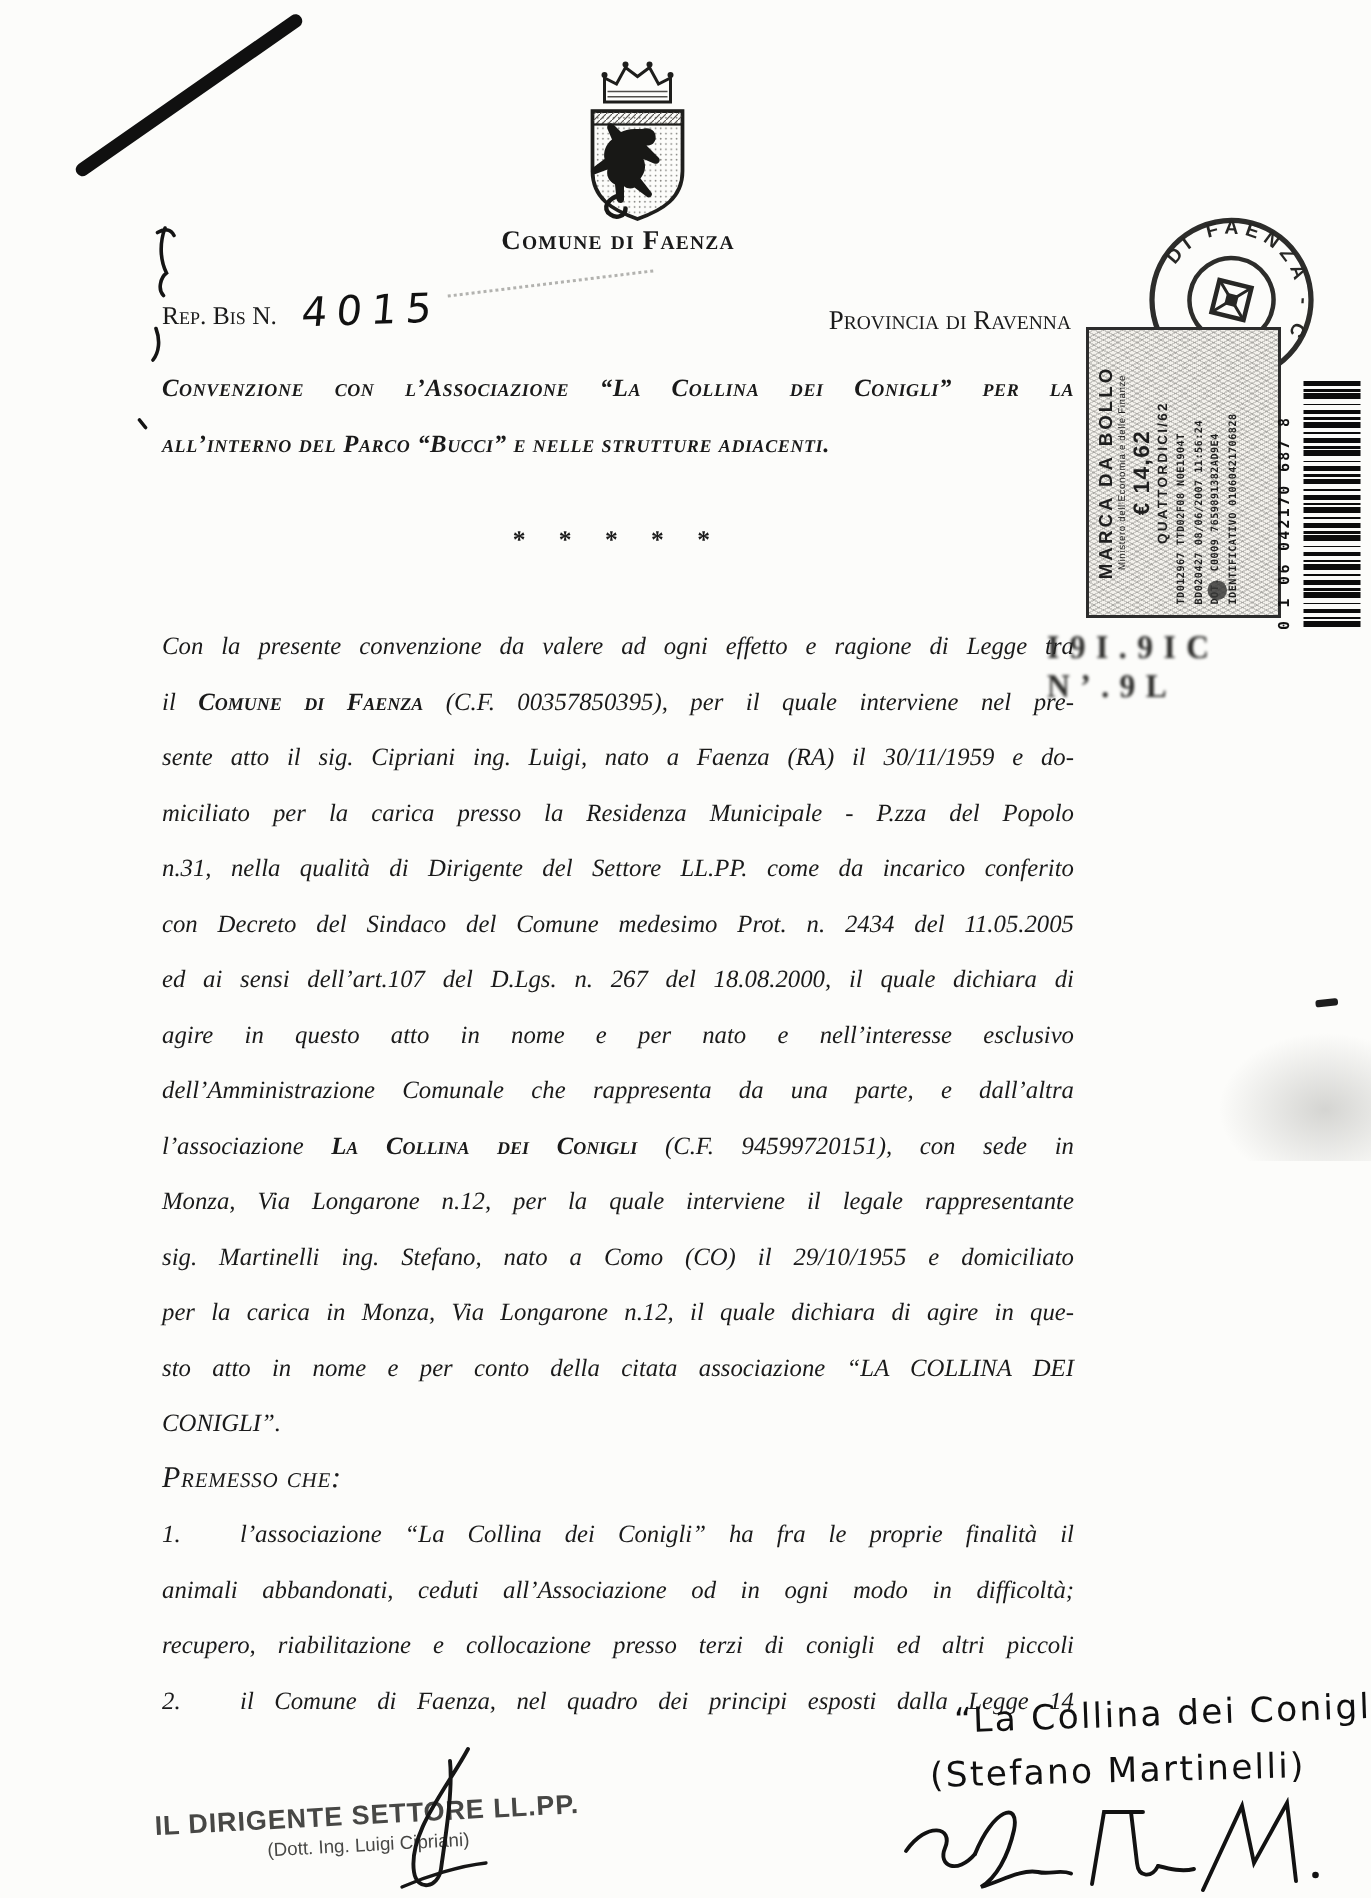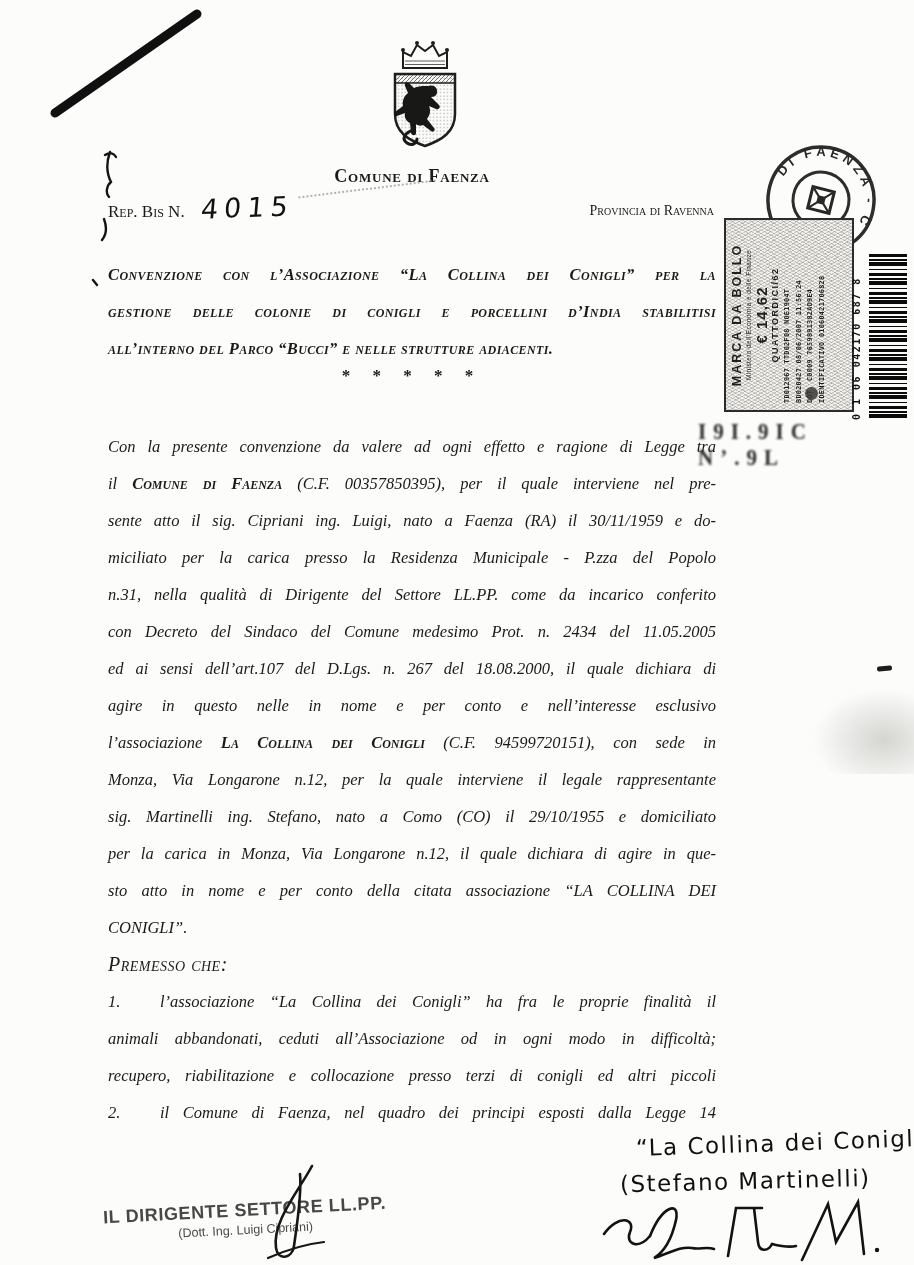"Comune di Faenza" .col { margin-top: 16px -> none }
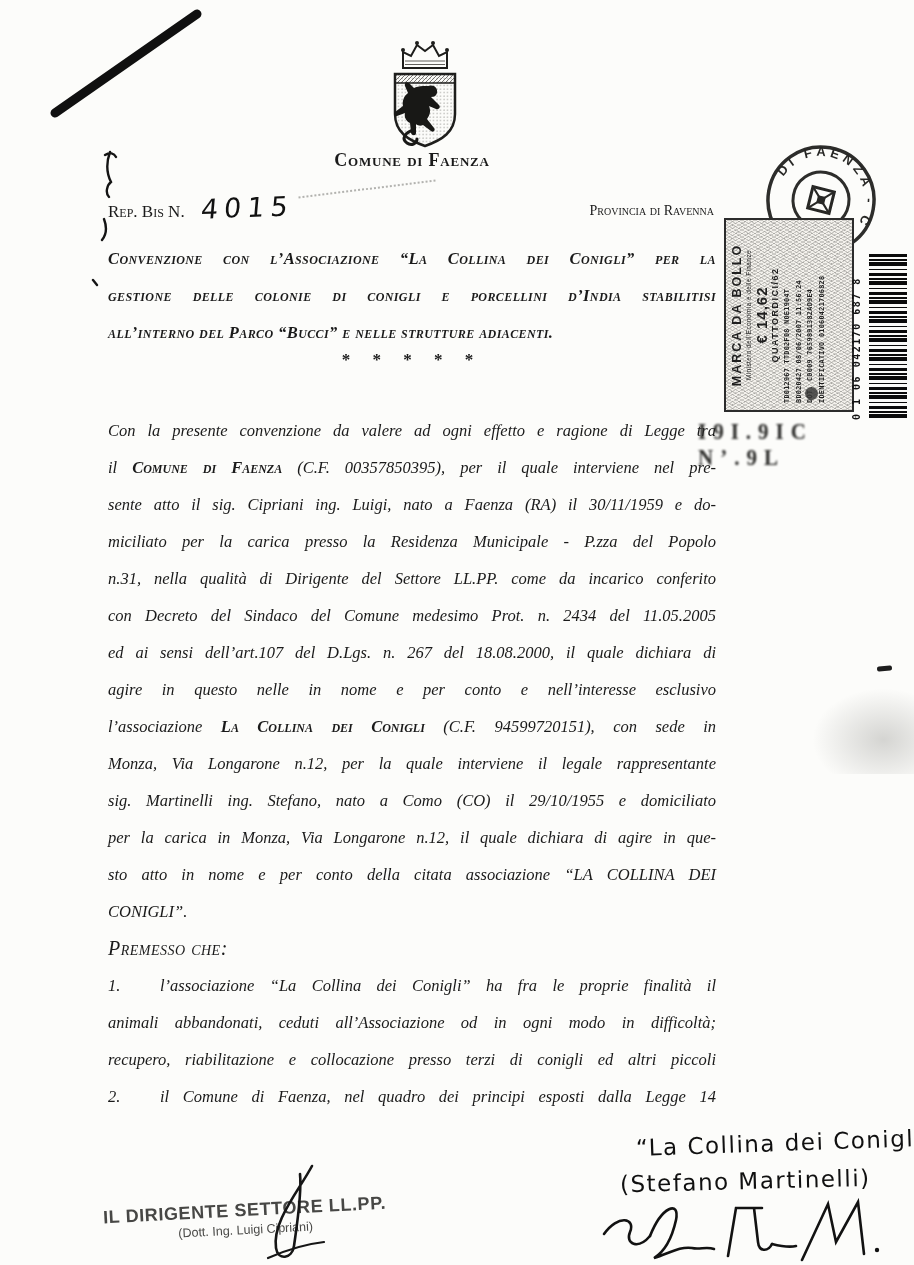"Provincia di Ravenna" #province { font-size: 14px -> 18px }
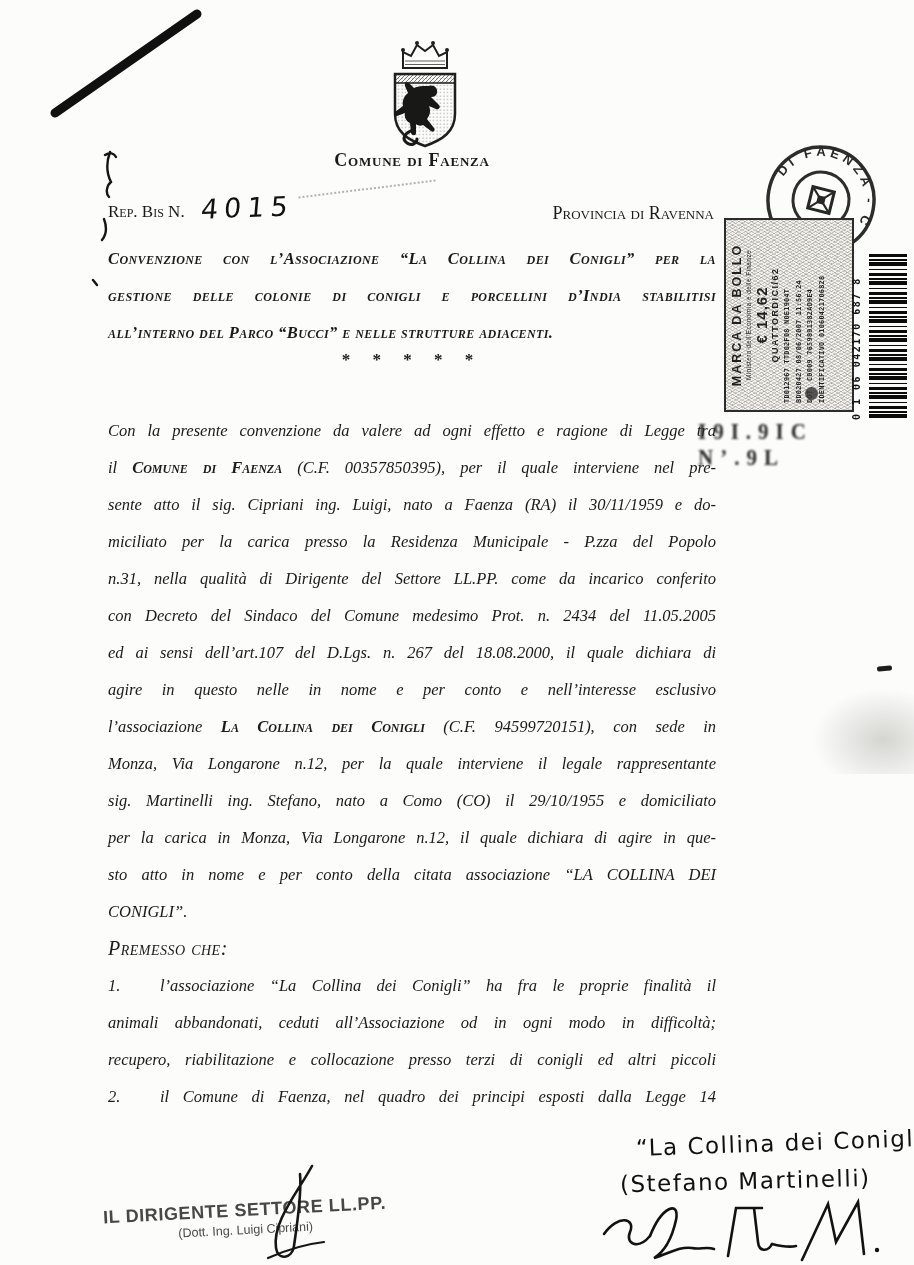"gestione delle colonie di conigli" div.line { html: <div><span>gestione delle colonie di conigli e porcellini d’India stabilitisi</span></div> -> none }
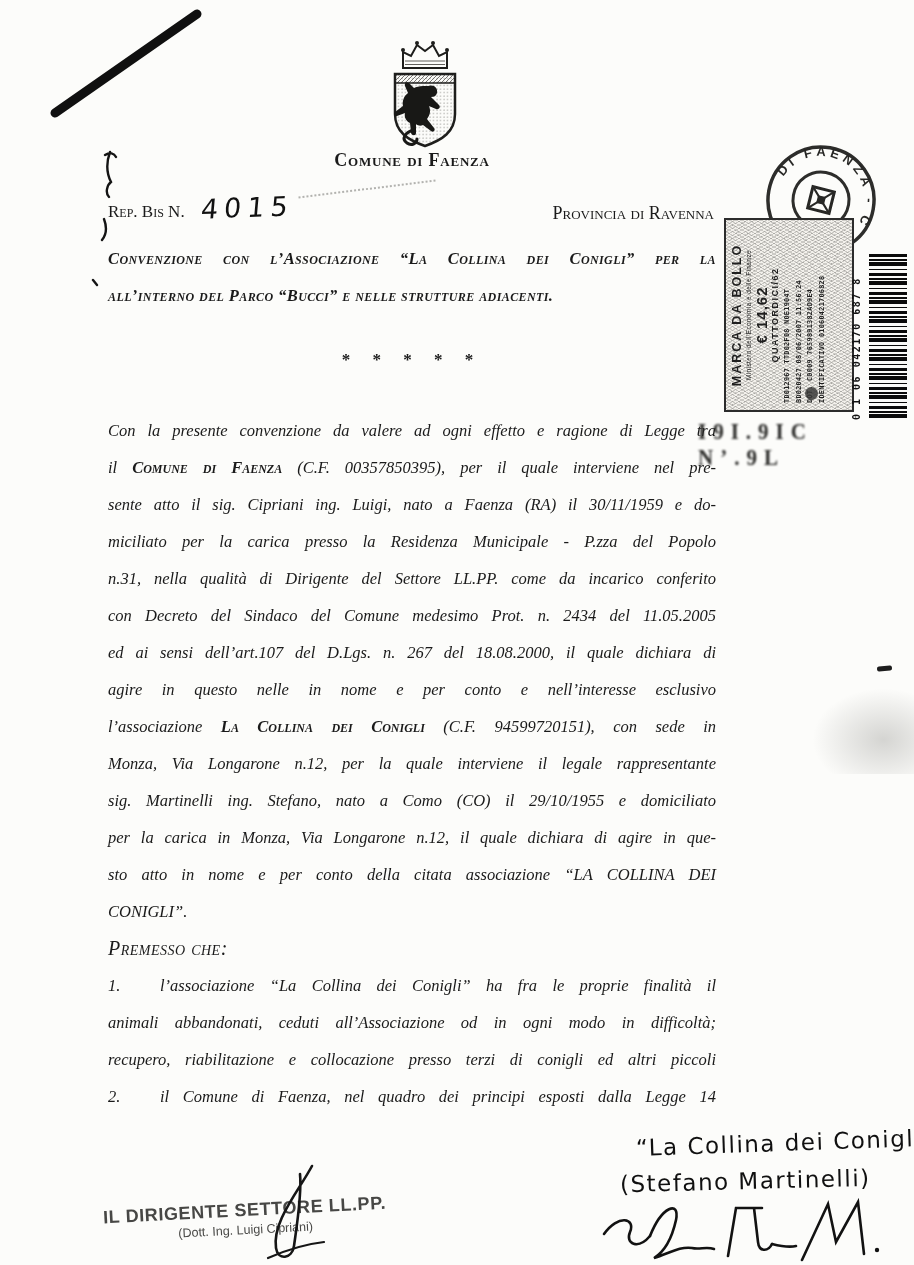"agire in questo nelle in" span { text: nelle in nome e per conto -> atto in nome e per nato }
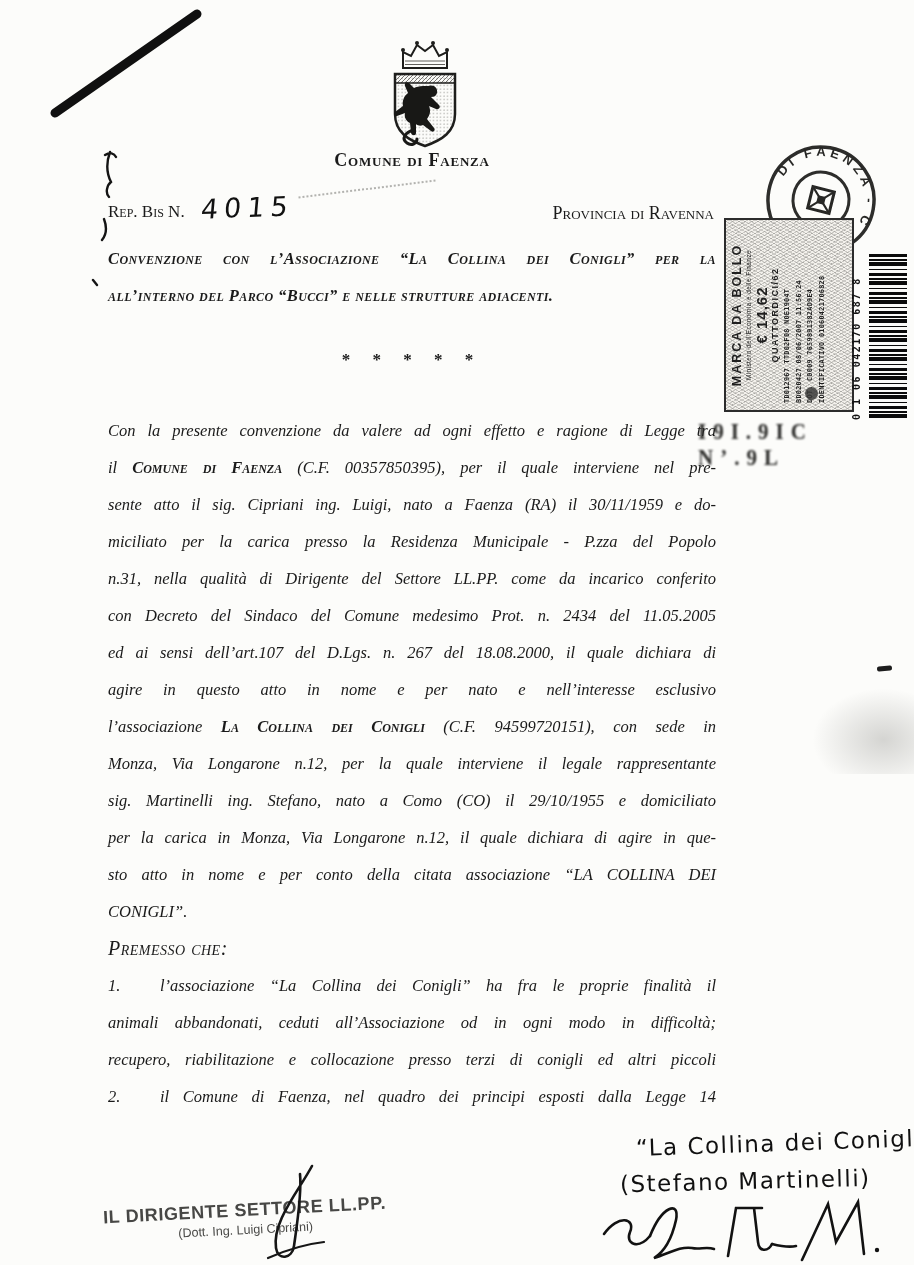"dell’Amministrazione Comunale che" div.line { html: none -> <div><span>dell’Amministrazione Comunale che rappresenta da una parte, e dall’altra</span></div> }
